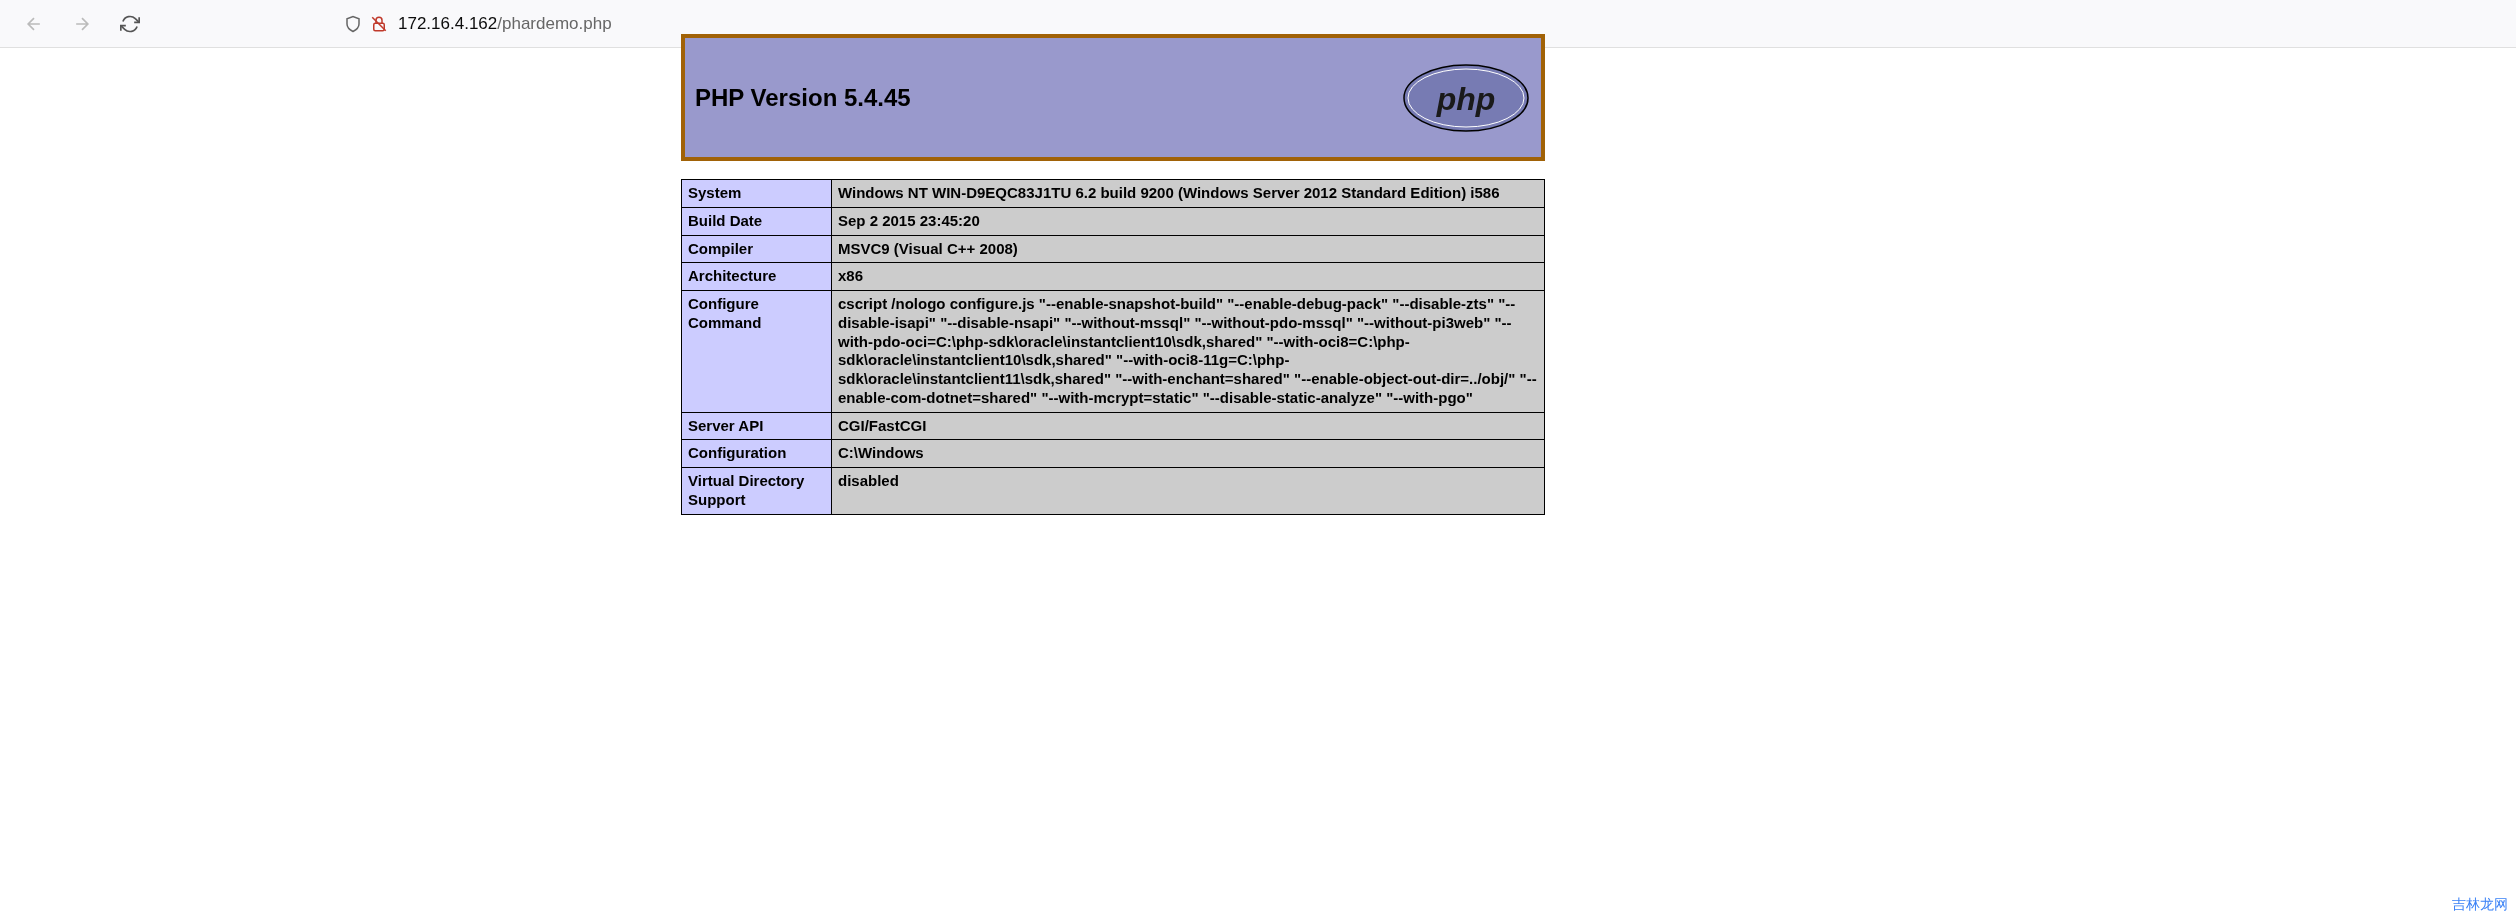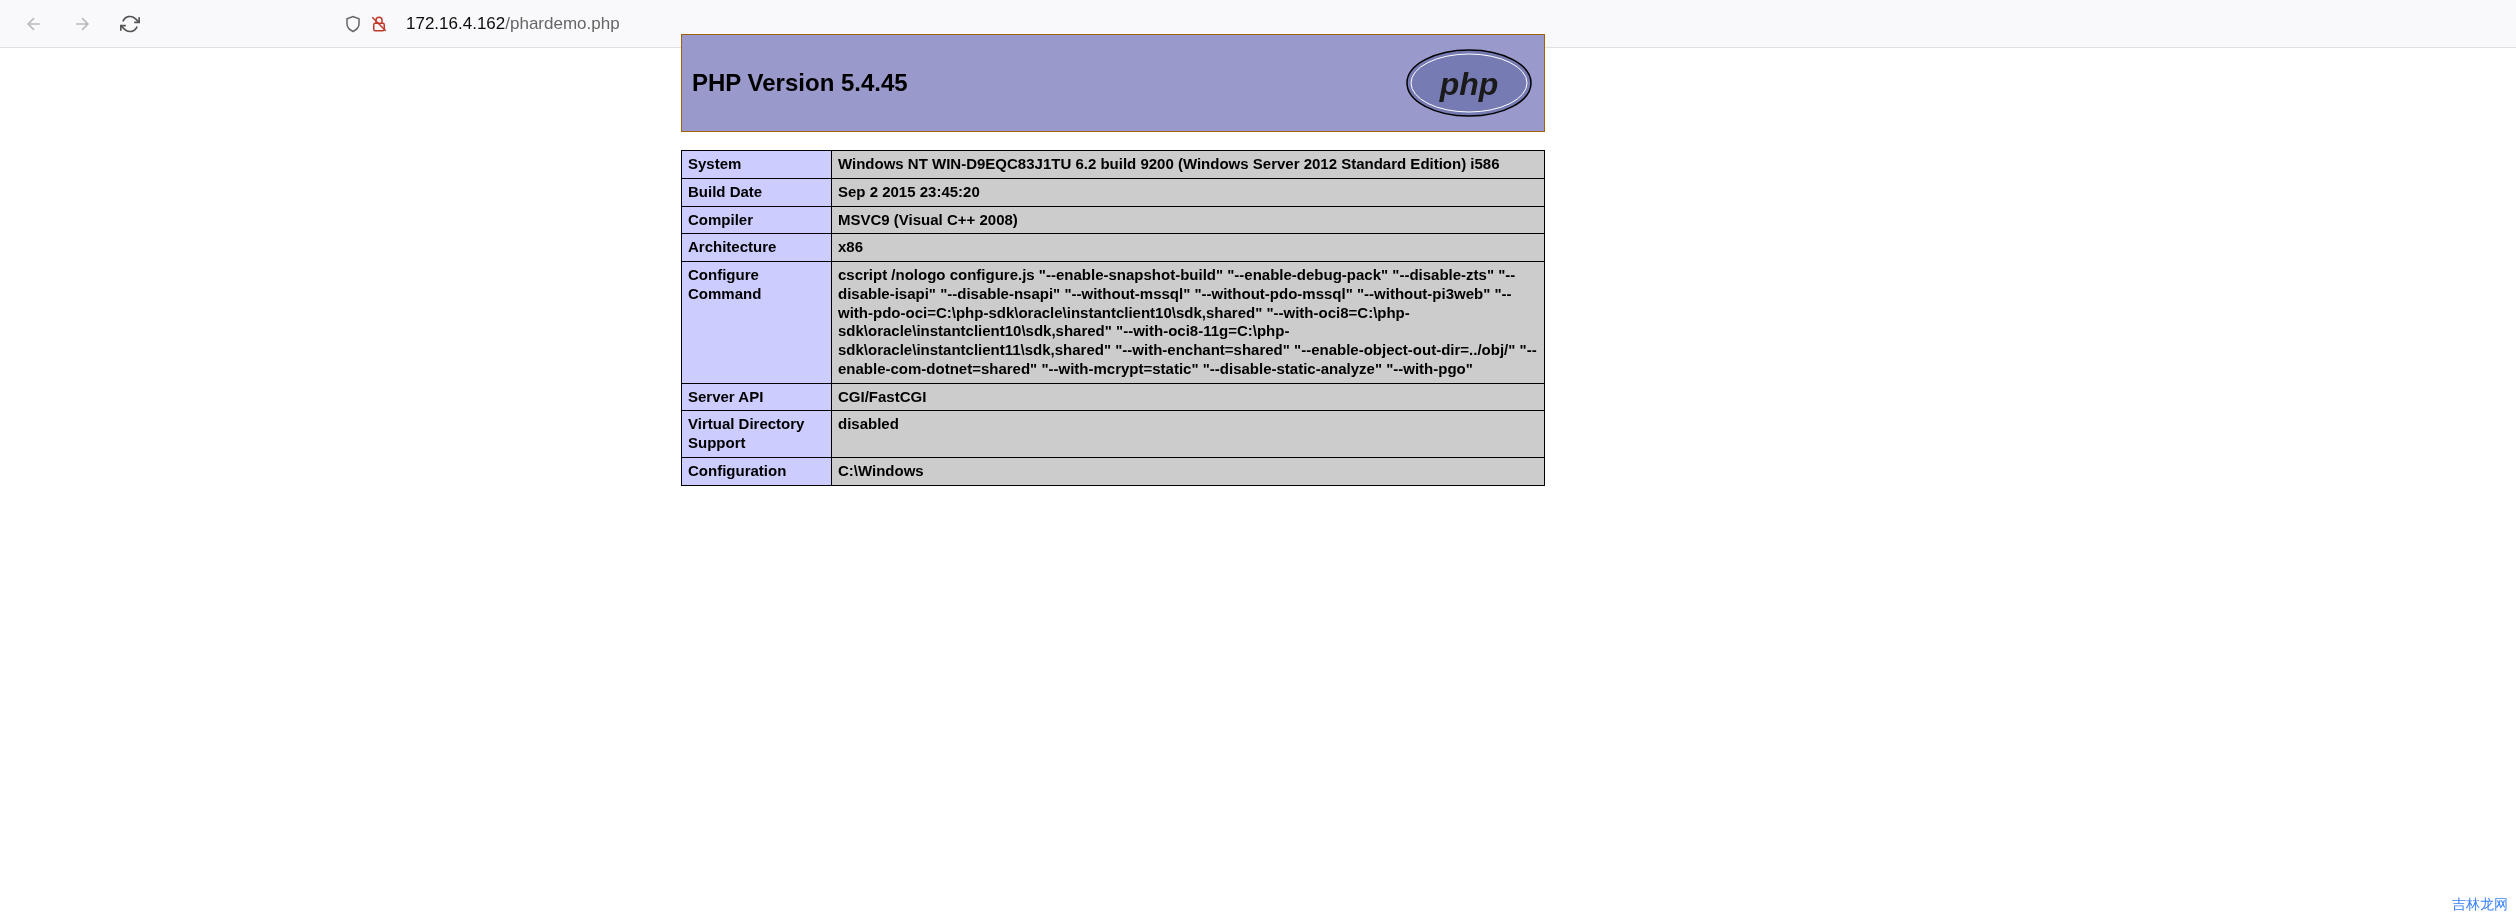"172.16.4.162/phardemo.php" .address-section { gap: 18px -> 10px }
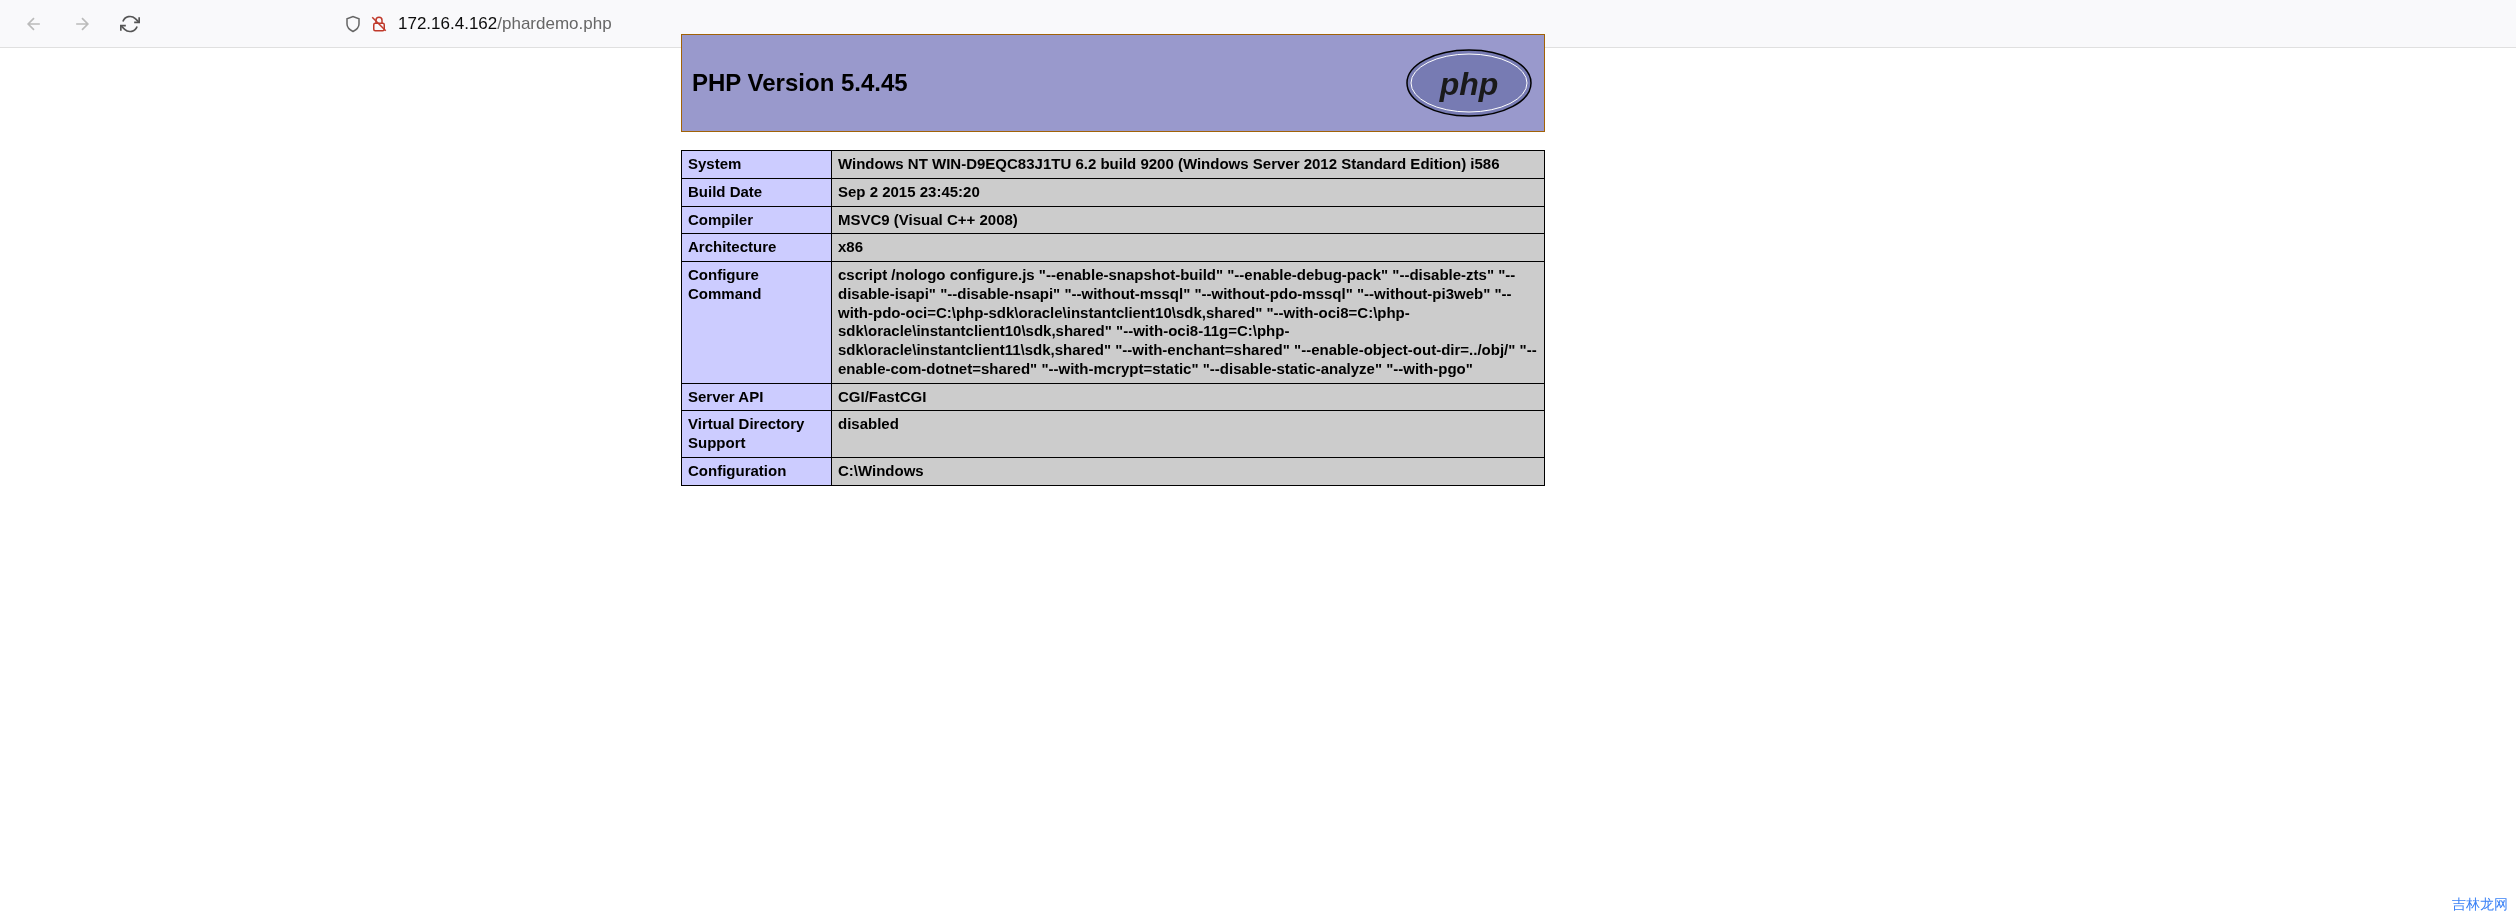"PHP Version 5.4.45" .php-header { border: 1px solid #a16207 -> 4px solid #a16207; height: 98px -> 127px }
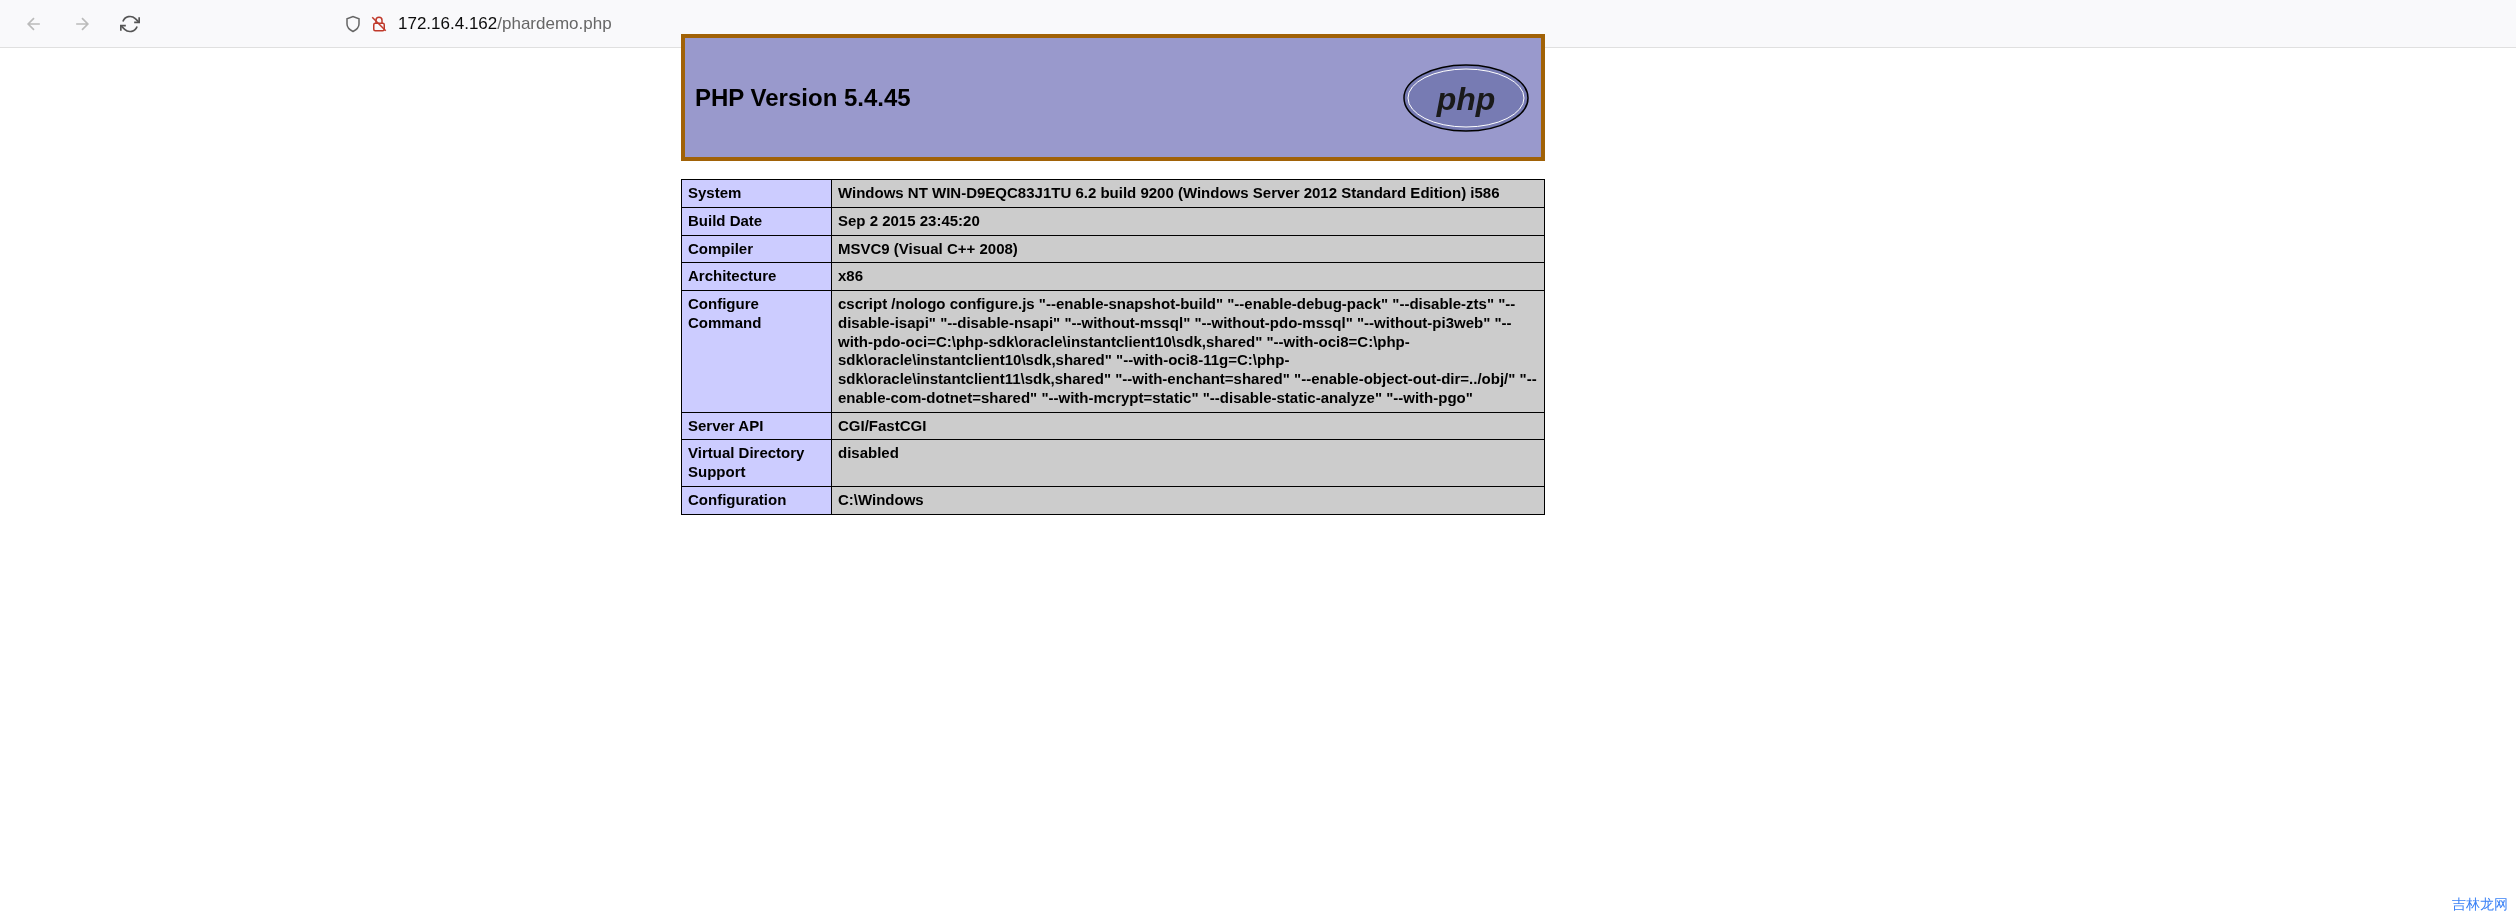"Virtual Directory Support" tr { order: before "Configuration" -> after "Configuration" }
